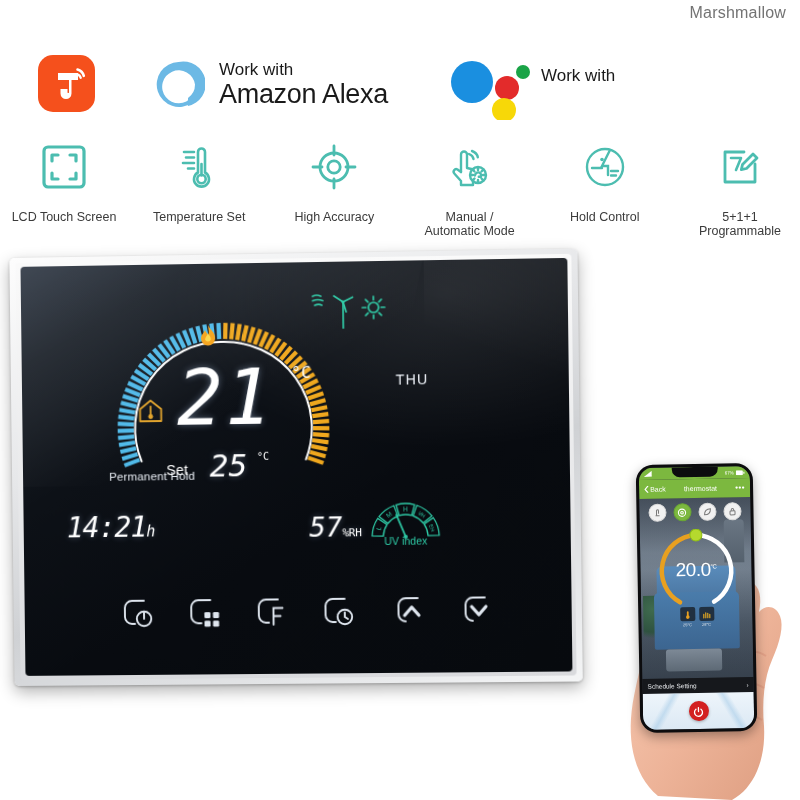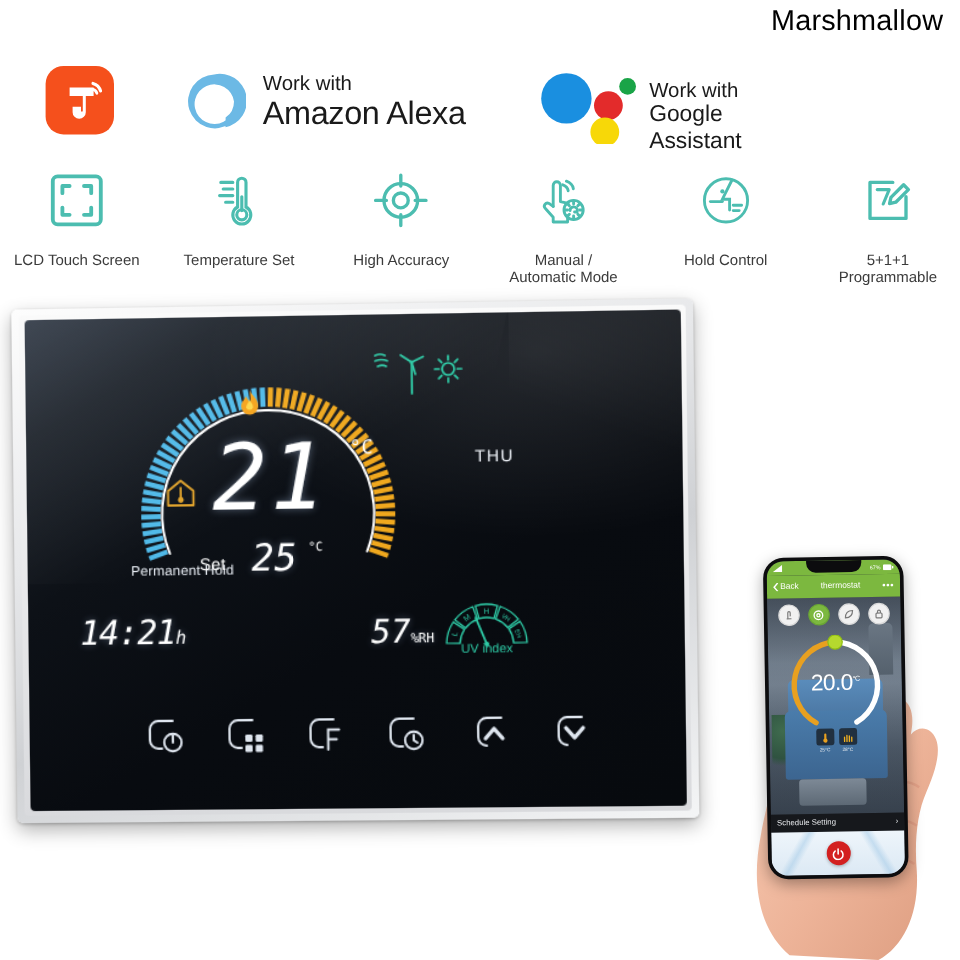"Marshmallow" .brand-word { color: #000000 -> #737373; font-size: 24px -> 16px }
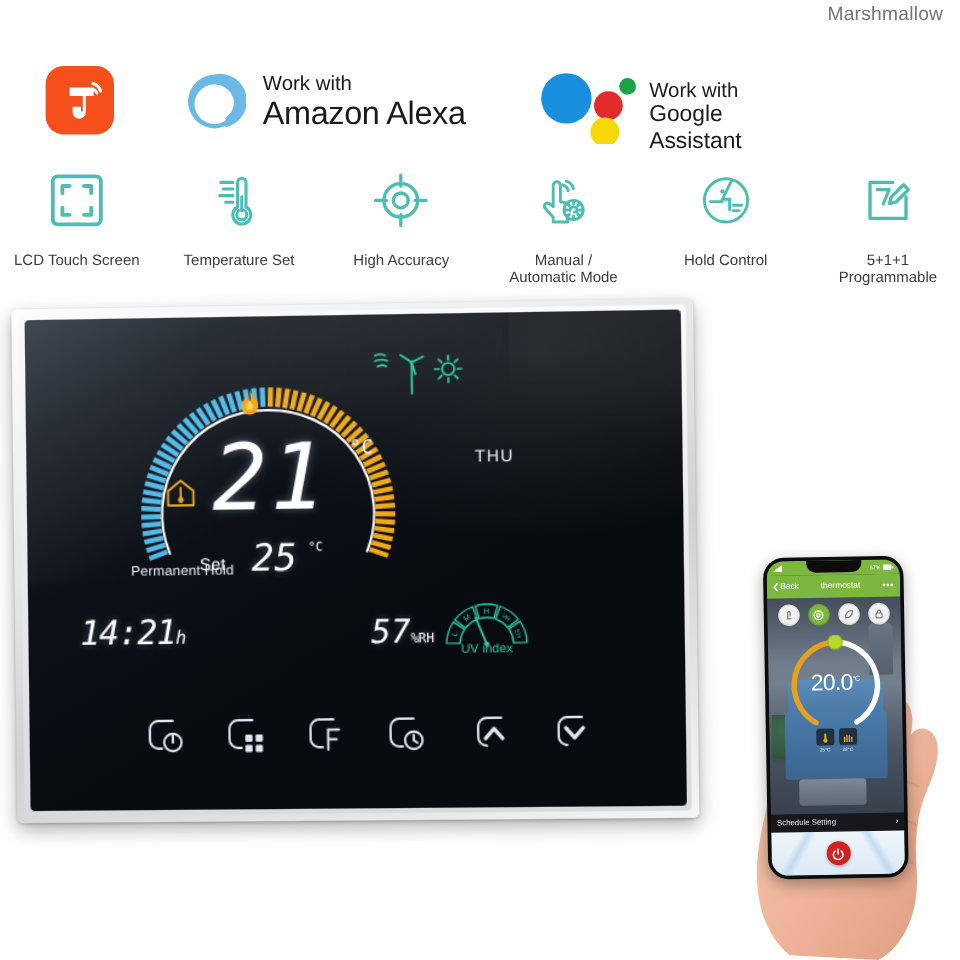"Google Assistant" div.l2 { html: <div>Google Assistant</div> -> none }
